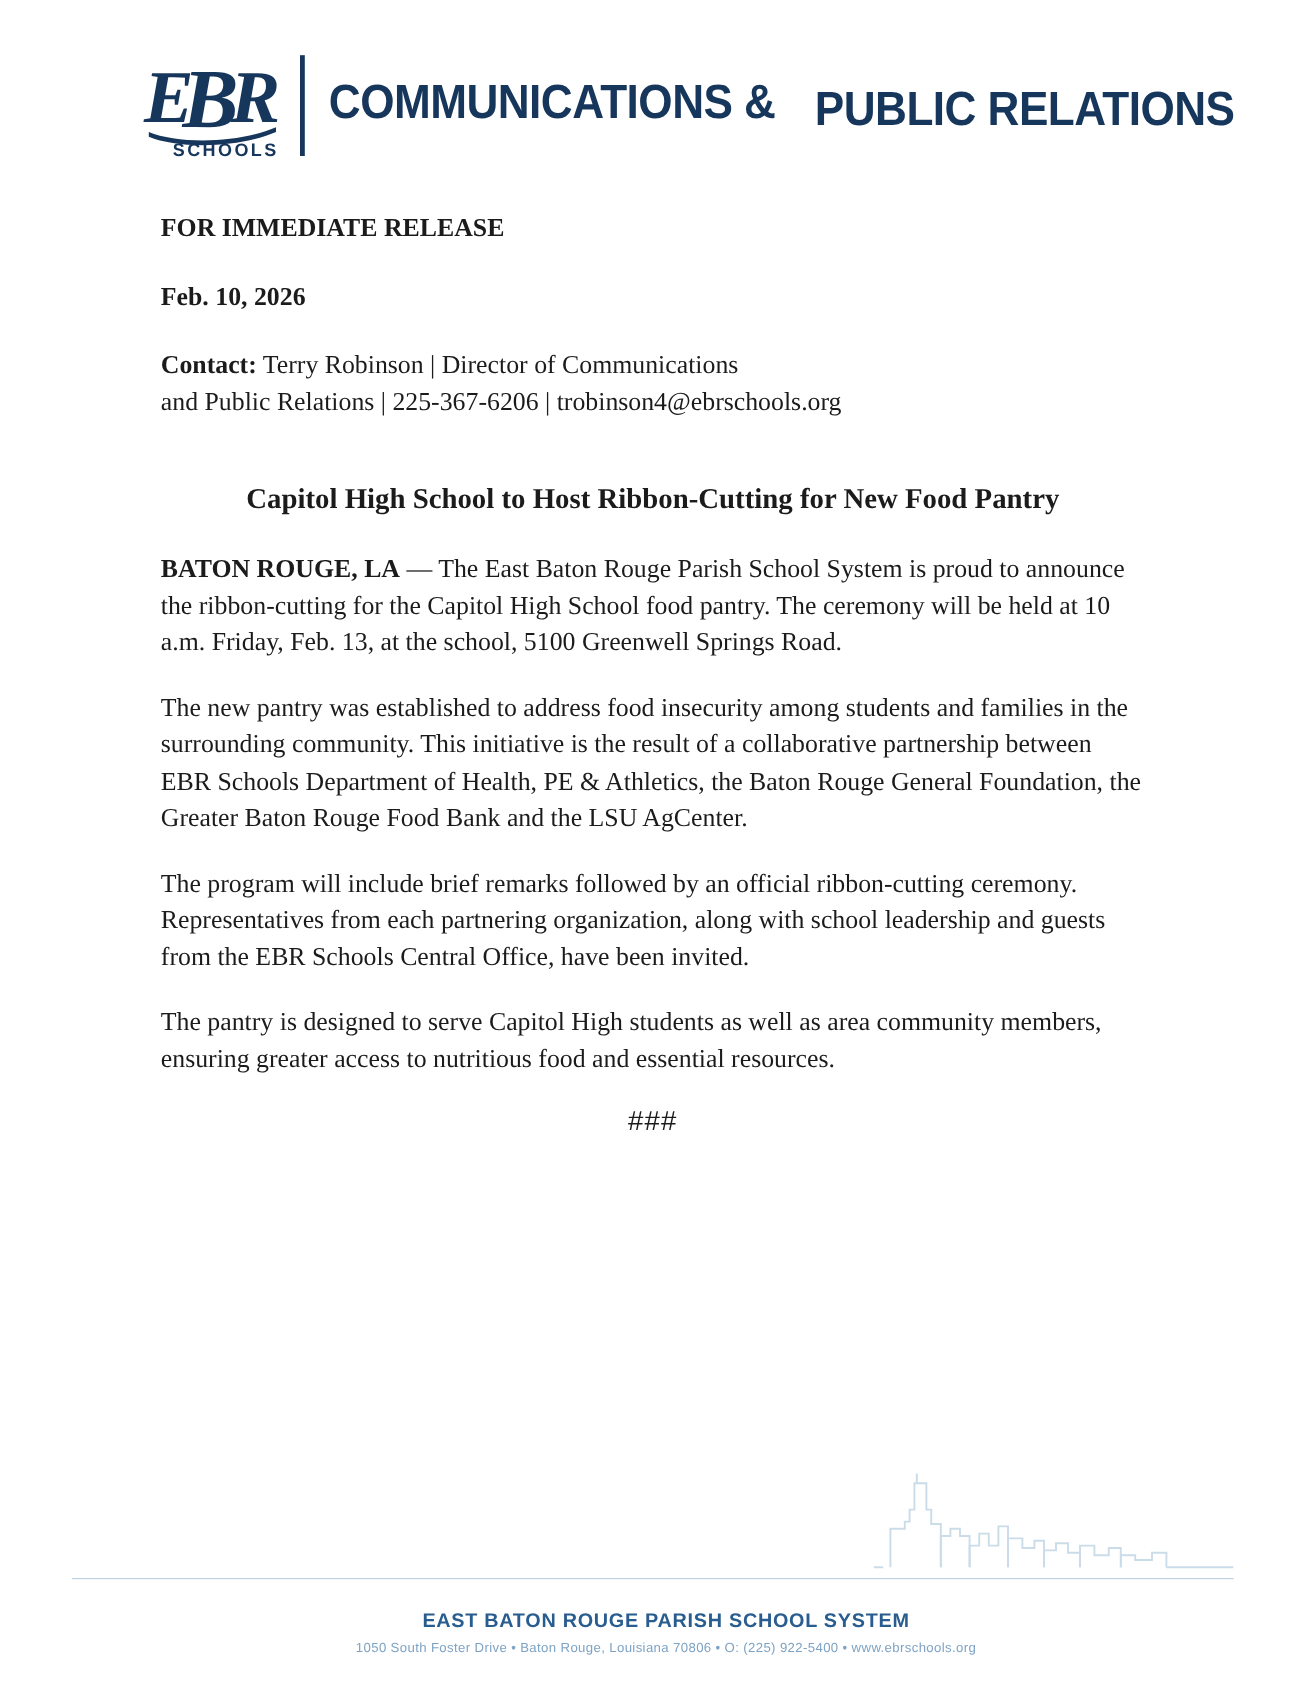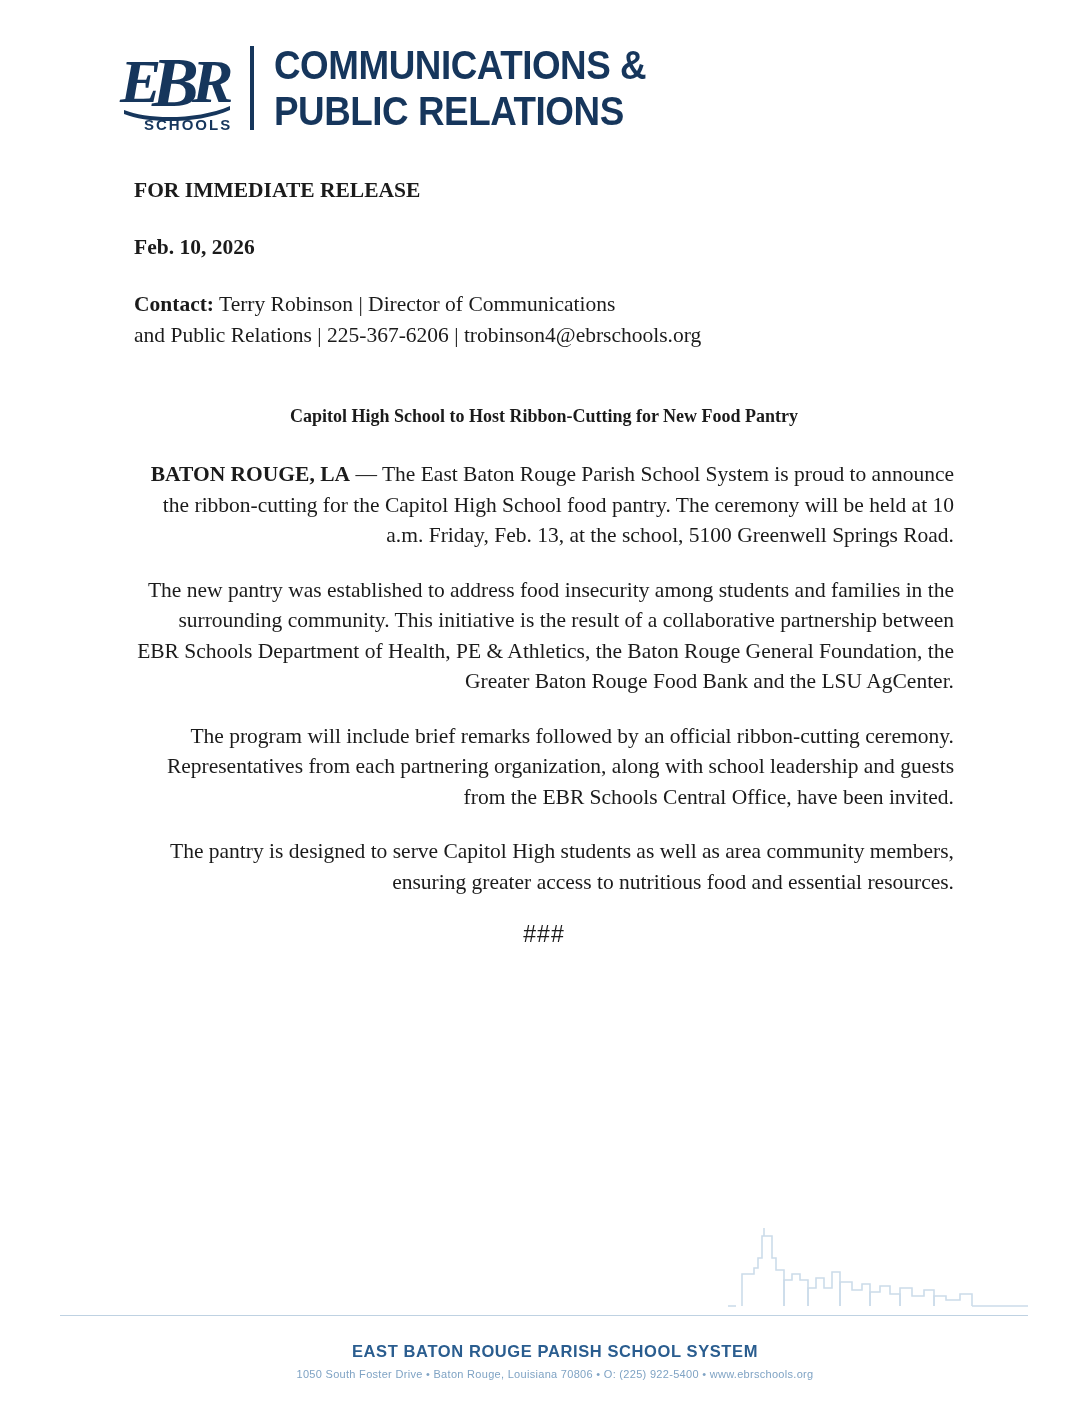"COMMUNICATIONS &" .dept { flex-direction: column -> row }
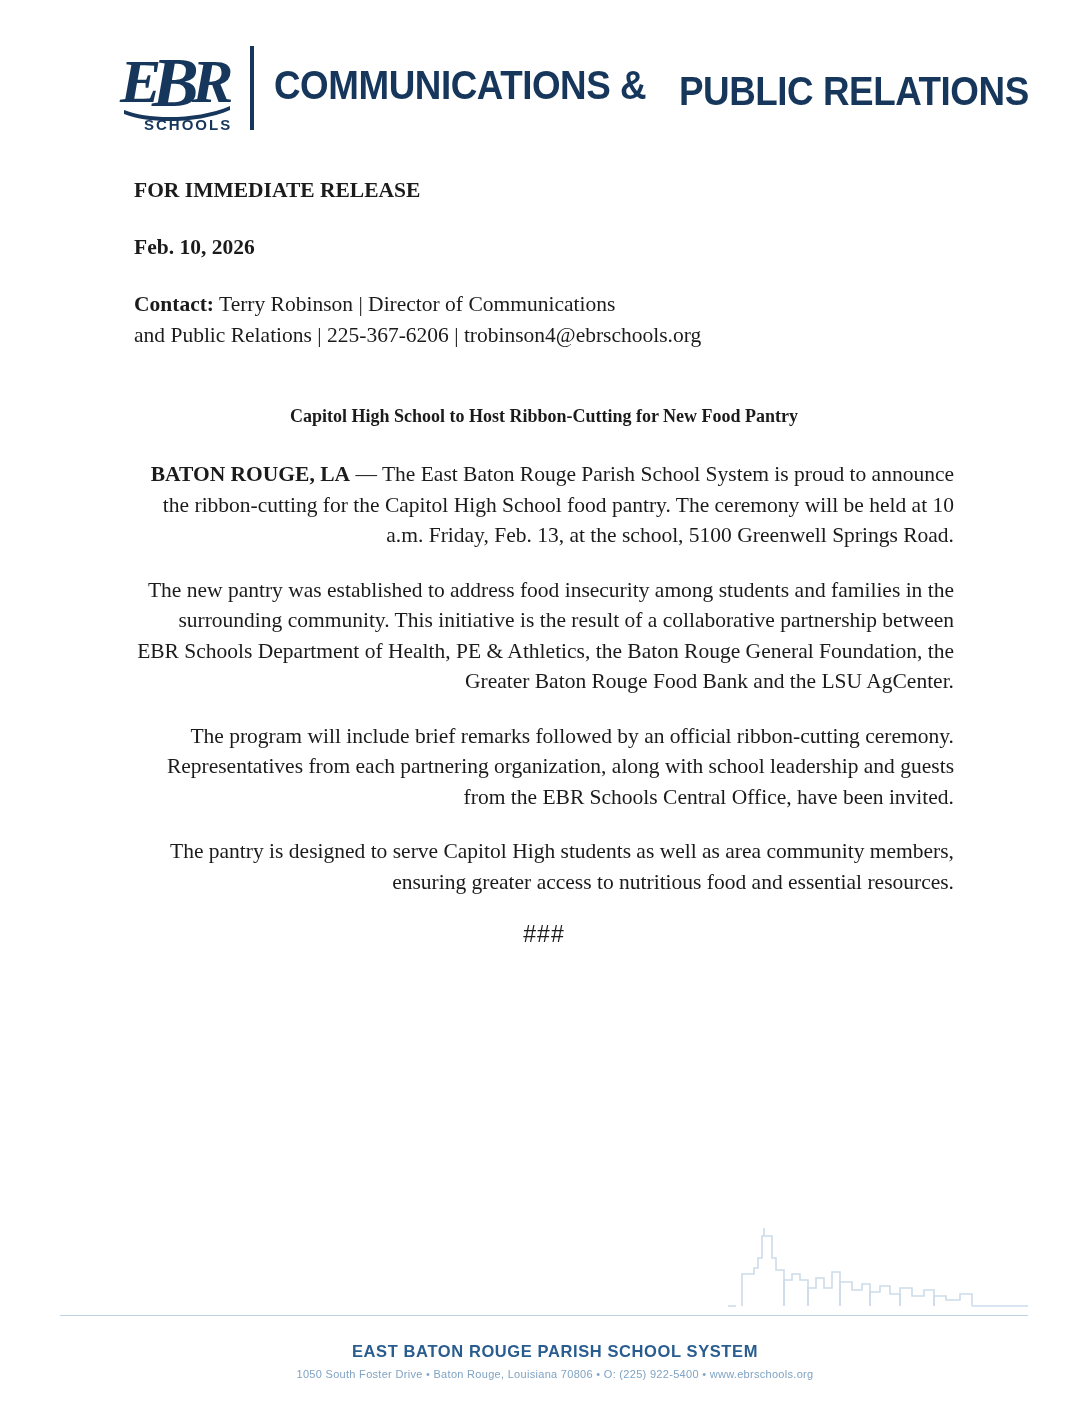"Capitol High School to Host" .headline { font-size: 18px -> 24px }
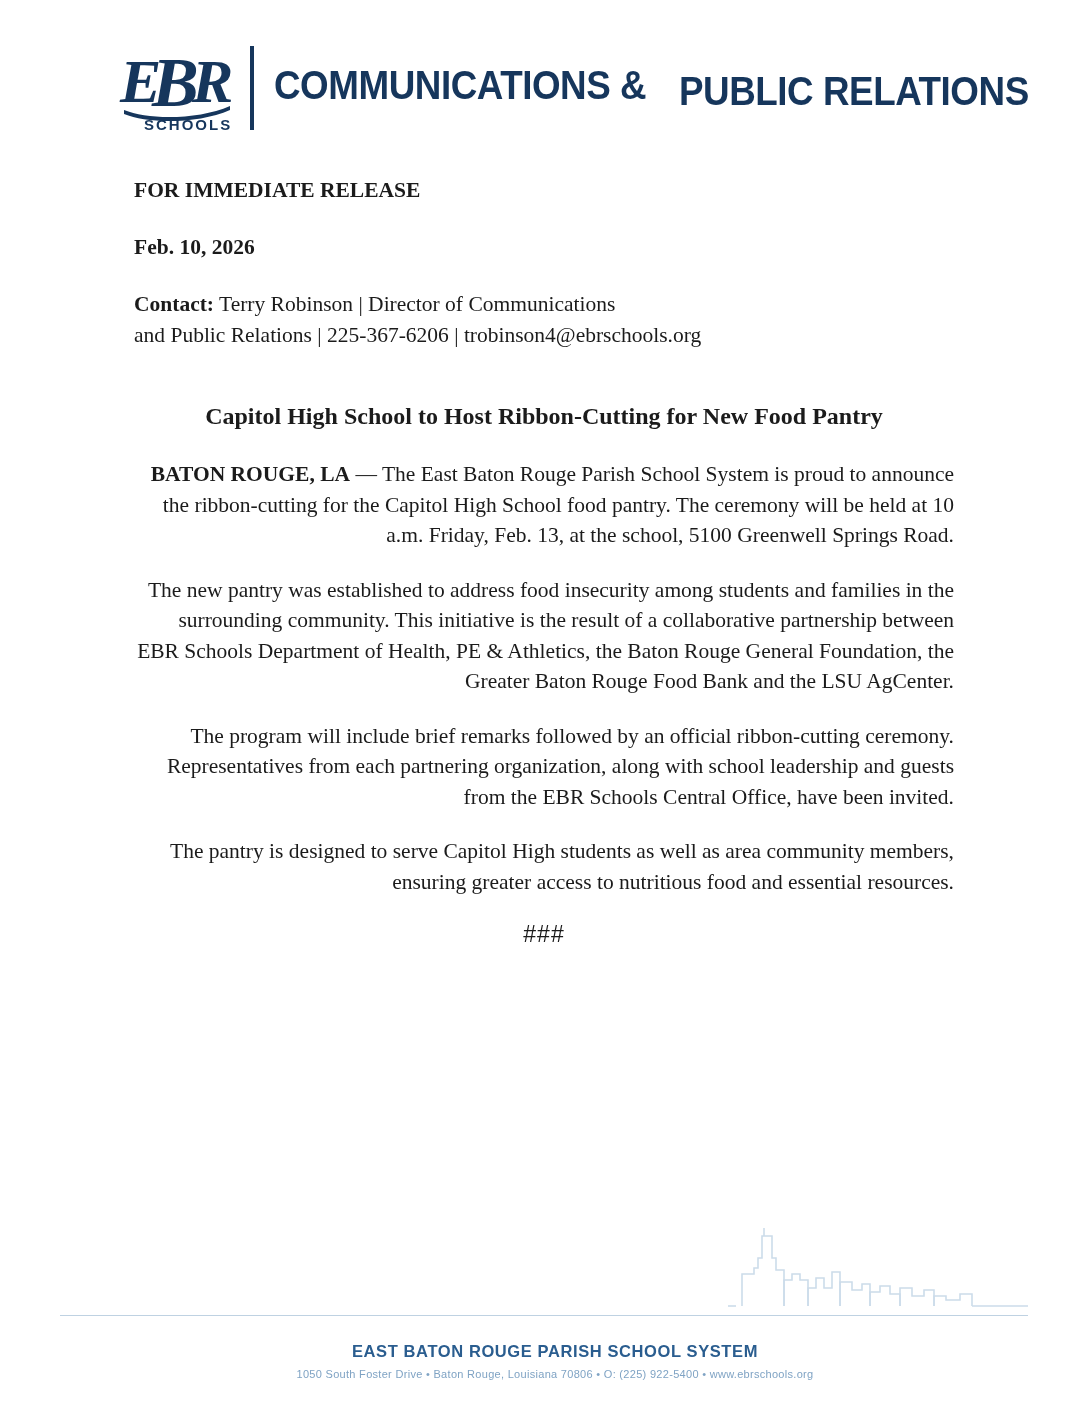"BATON ROUGE, LA — The" .para { text-align: right -> left }
